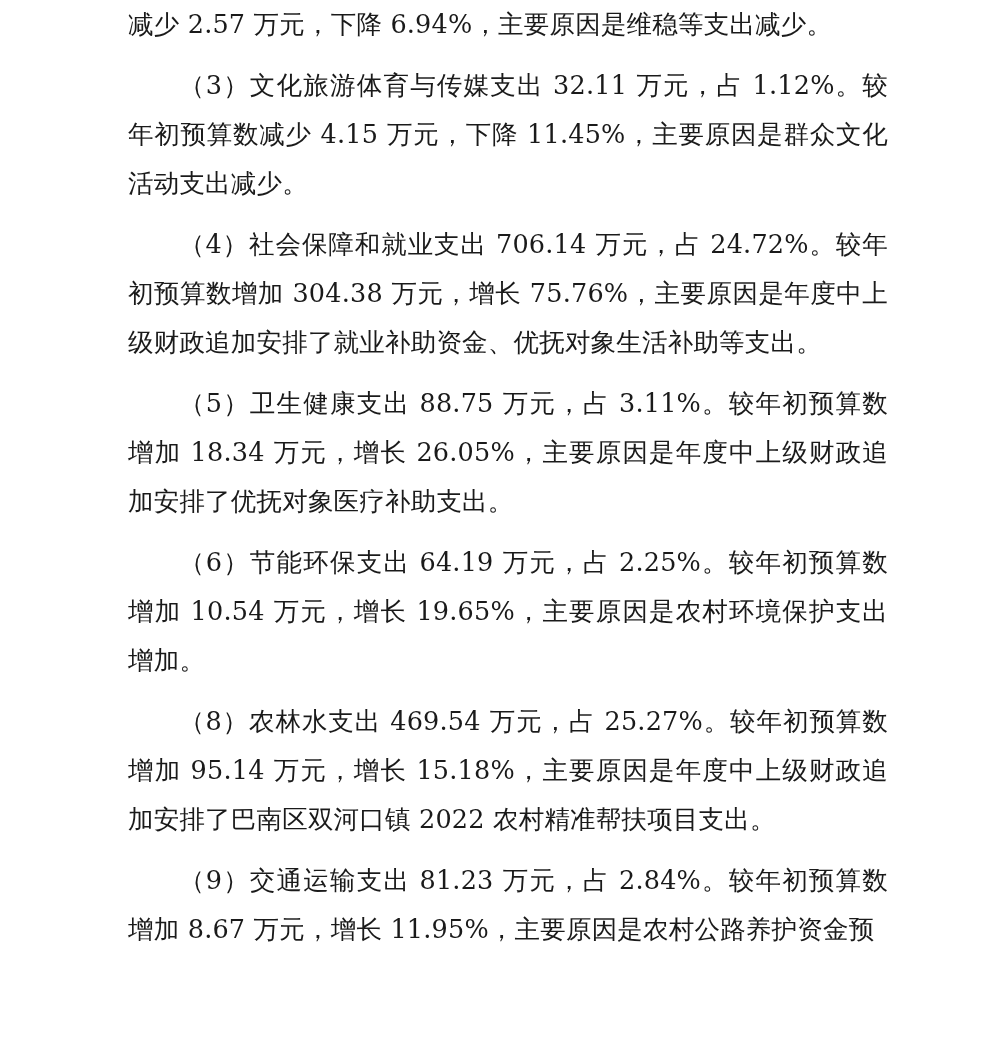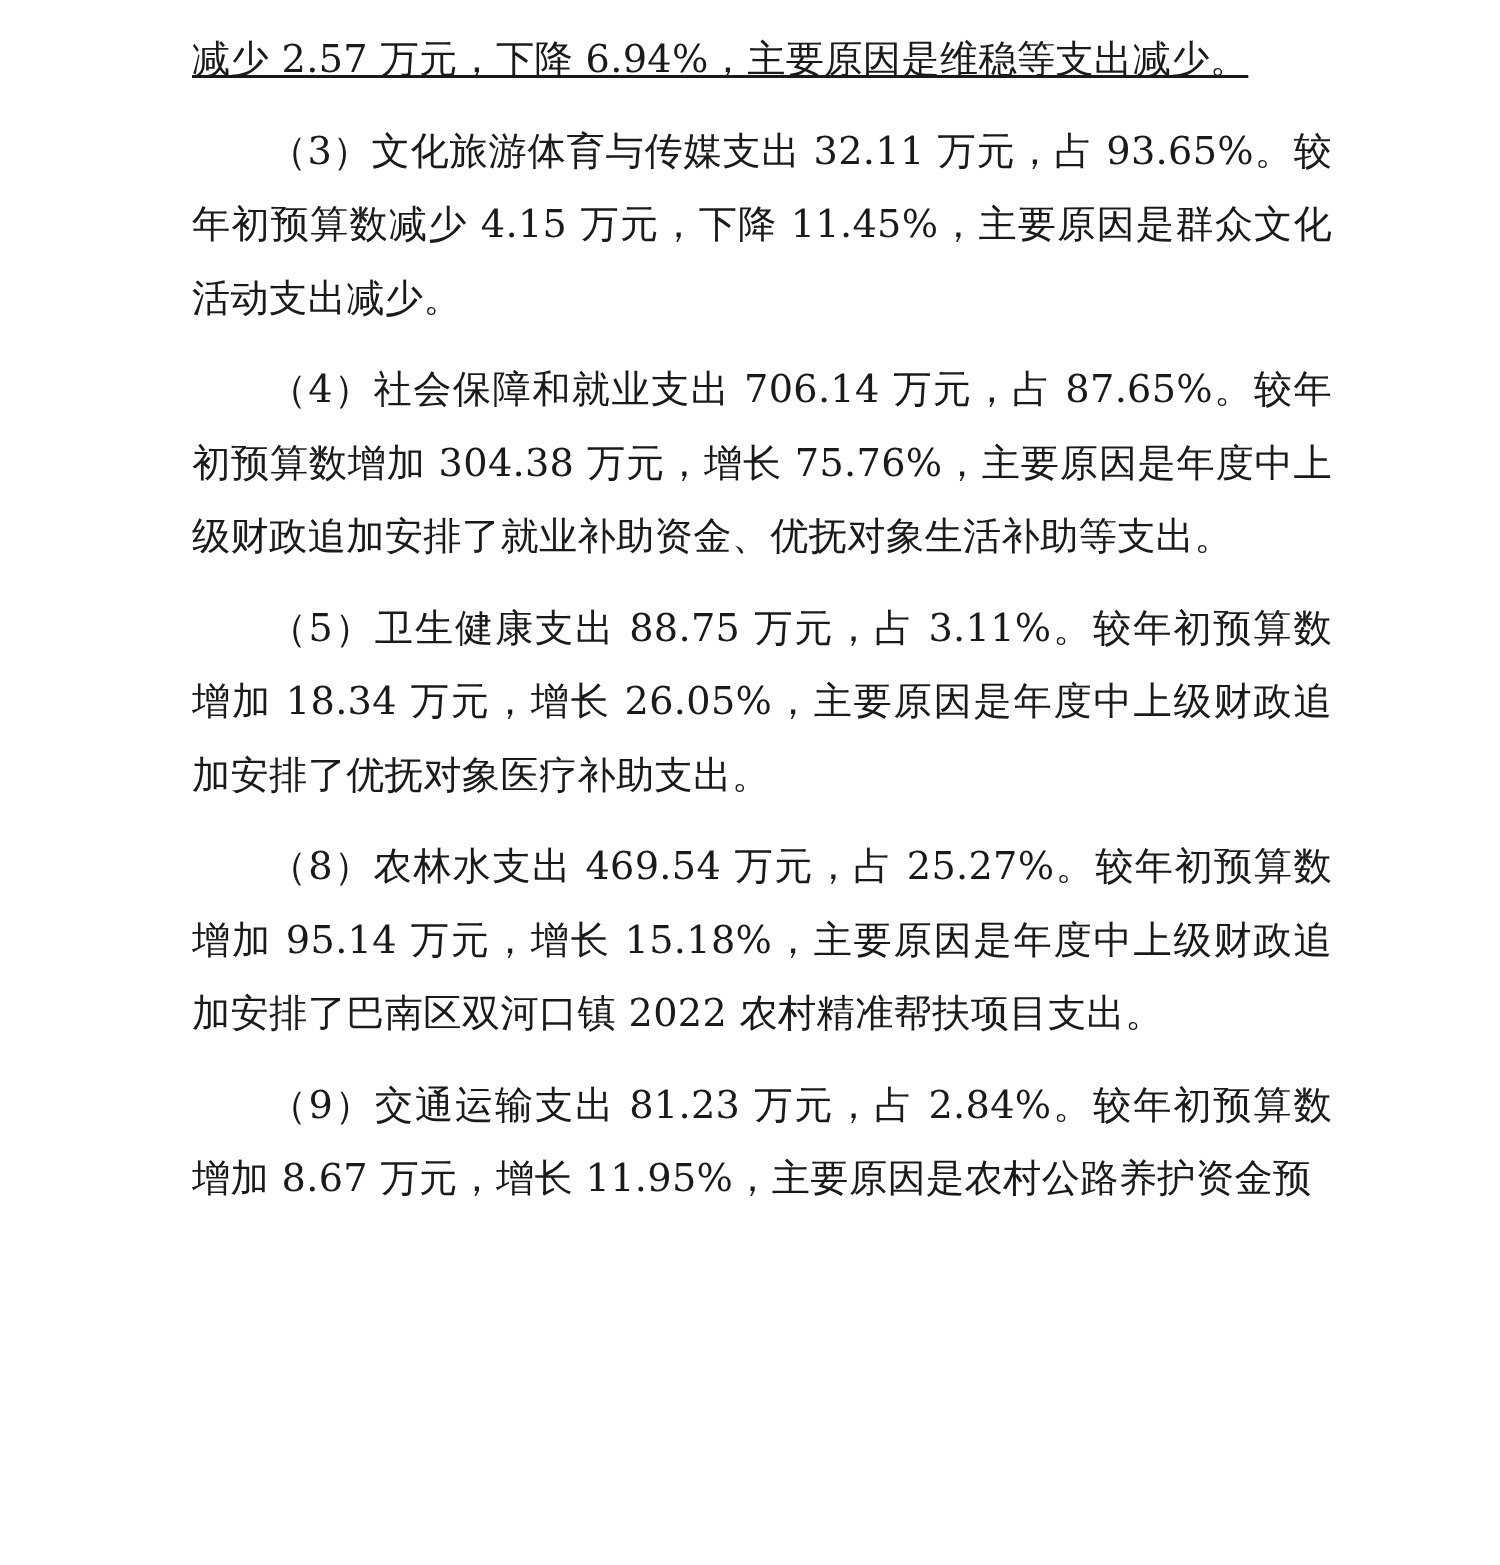"减少 2.57 万元，下降 6.94%，主要原因是维稳等支出减少。" p.first { margin-top: 16px -> 0; text-decoration: underline -> none }
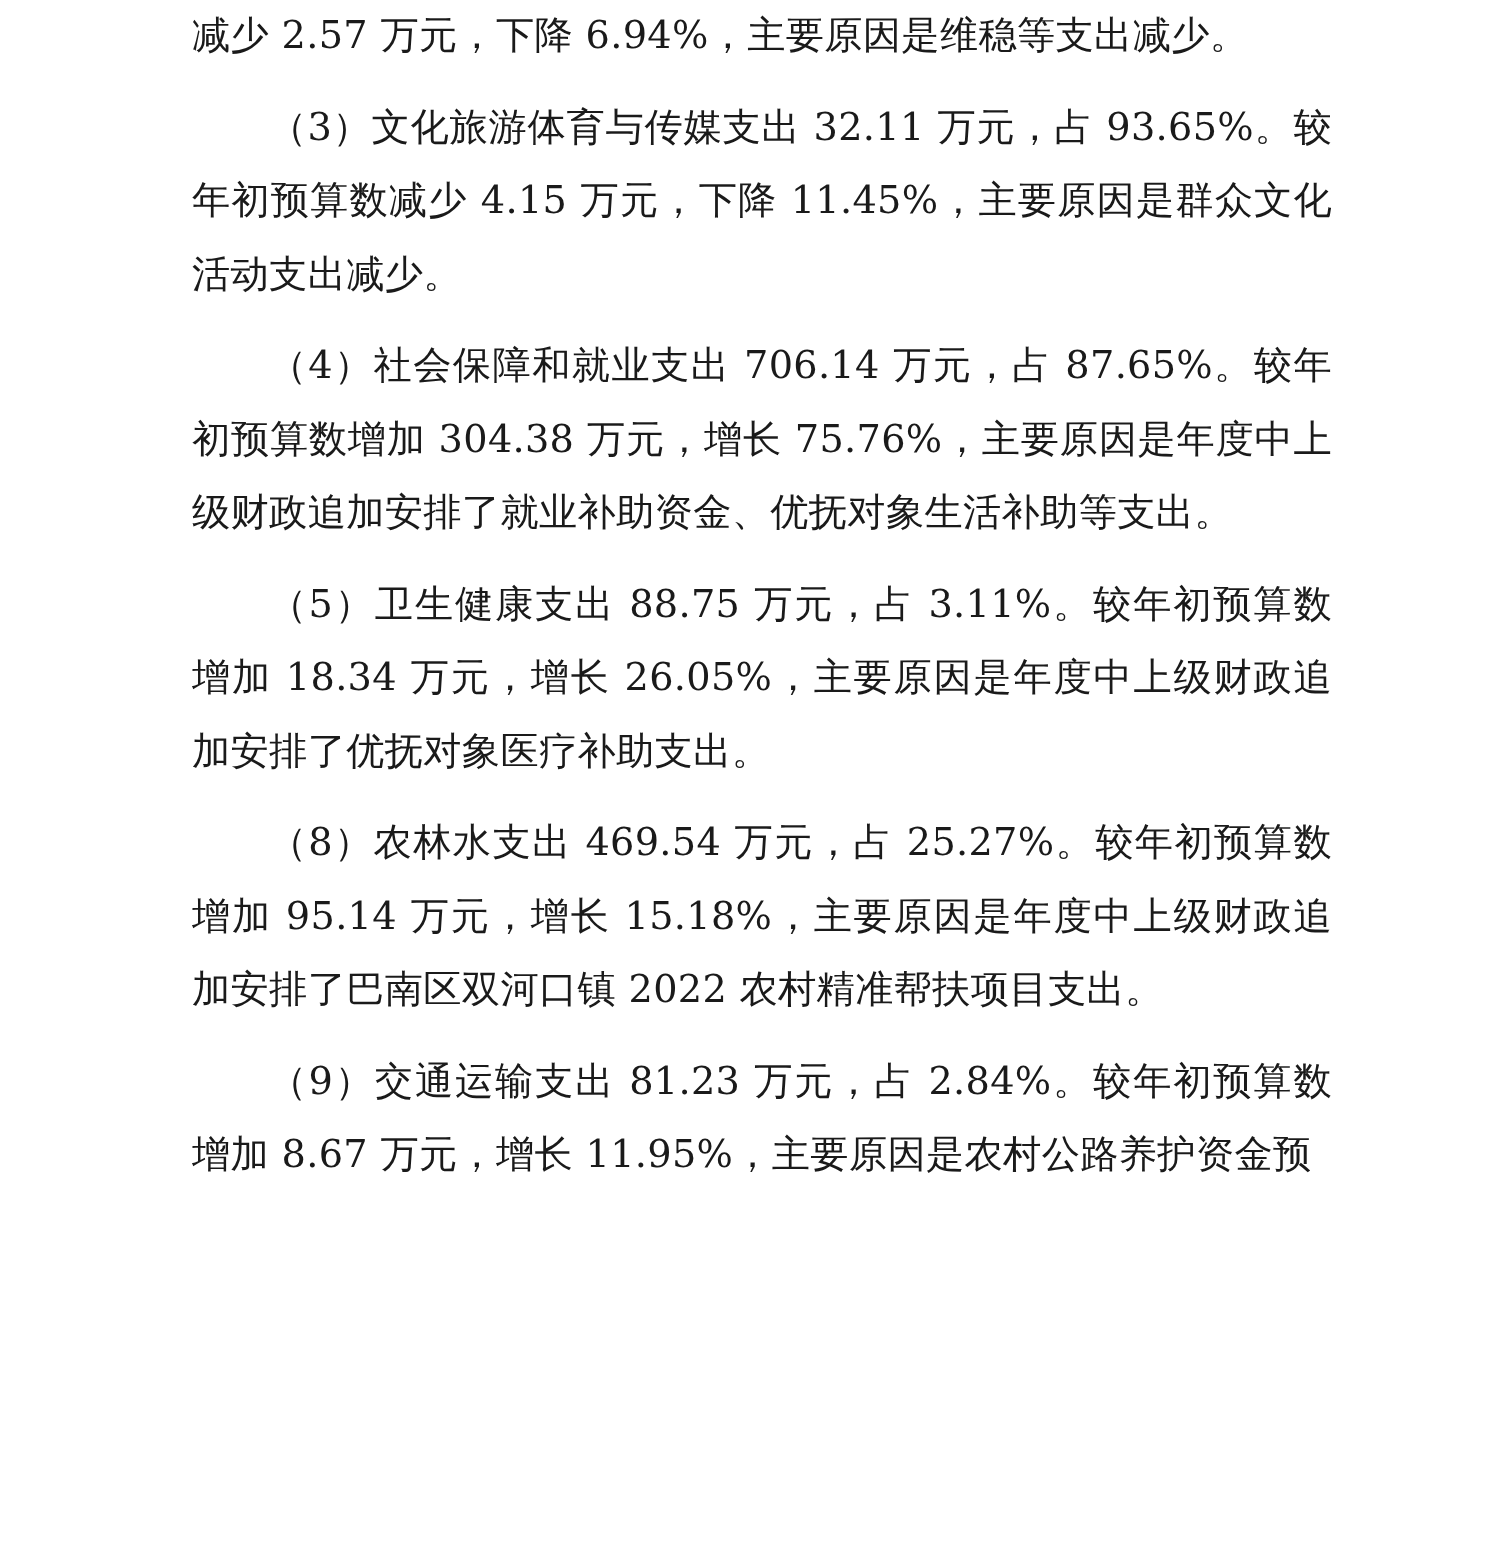"（3）文化旅游体育与传媒支出 32.11 万元，占" p.para { text: 93.65% -> 1.12% }
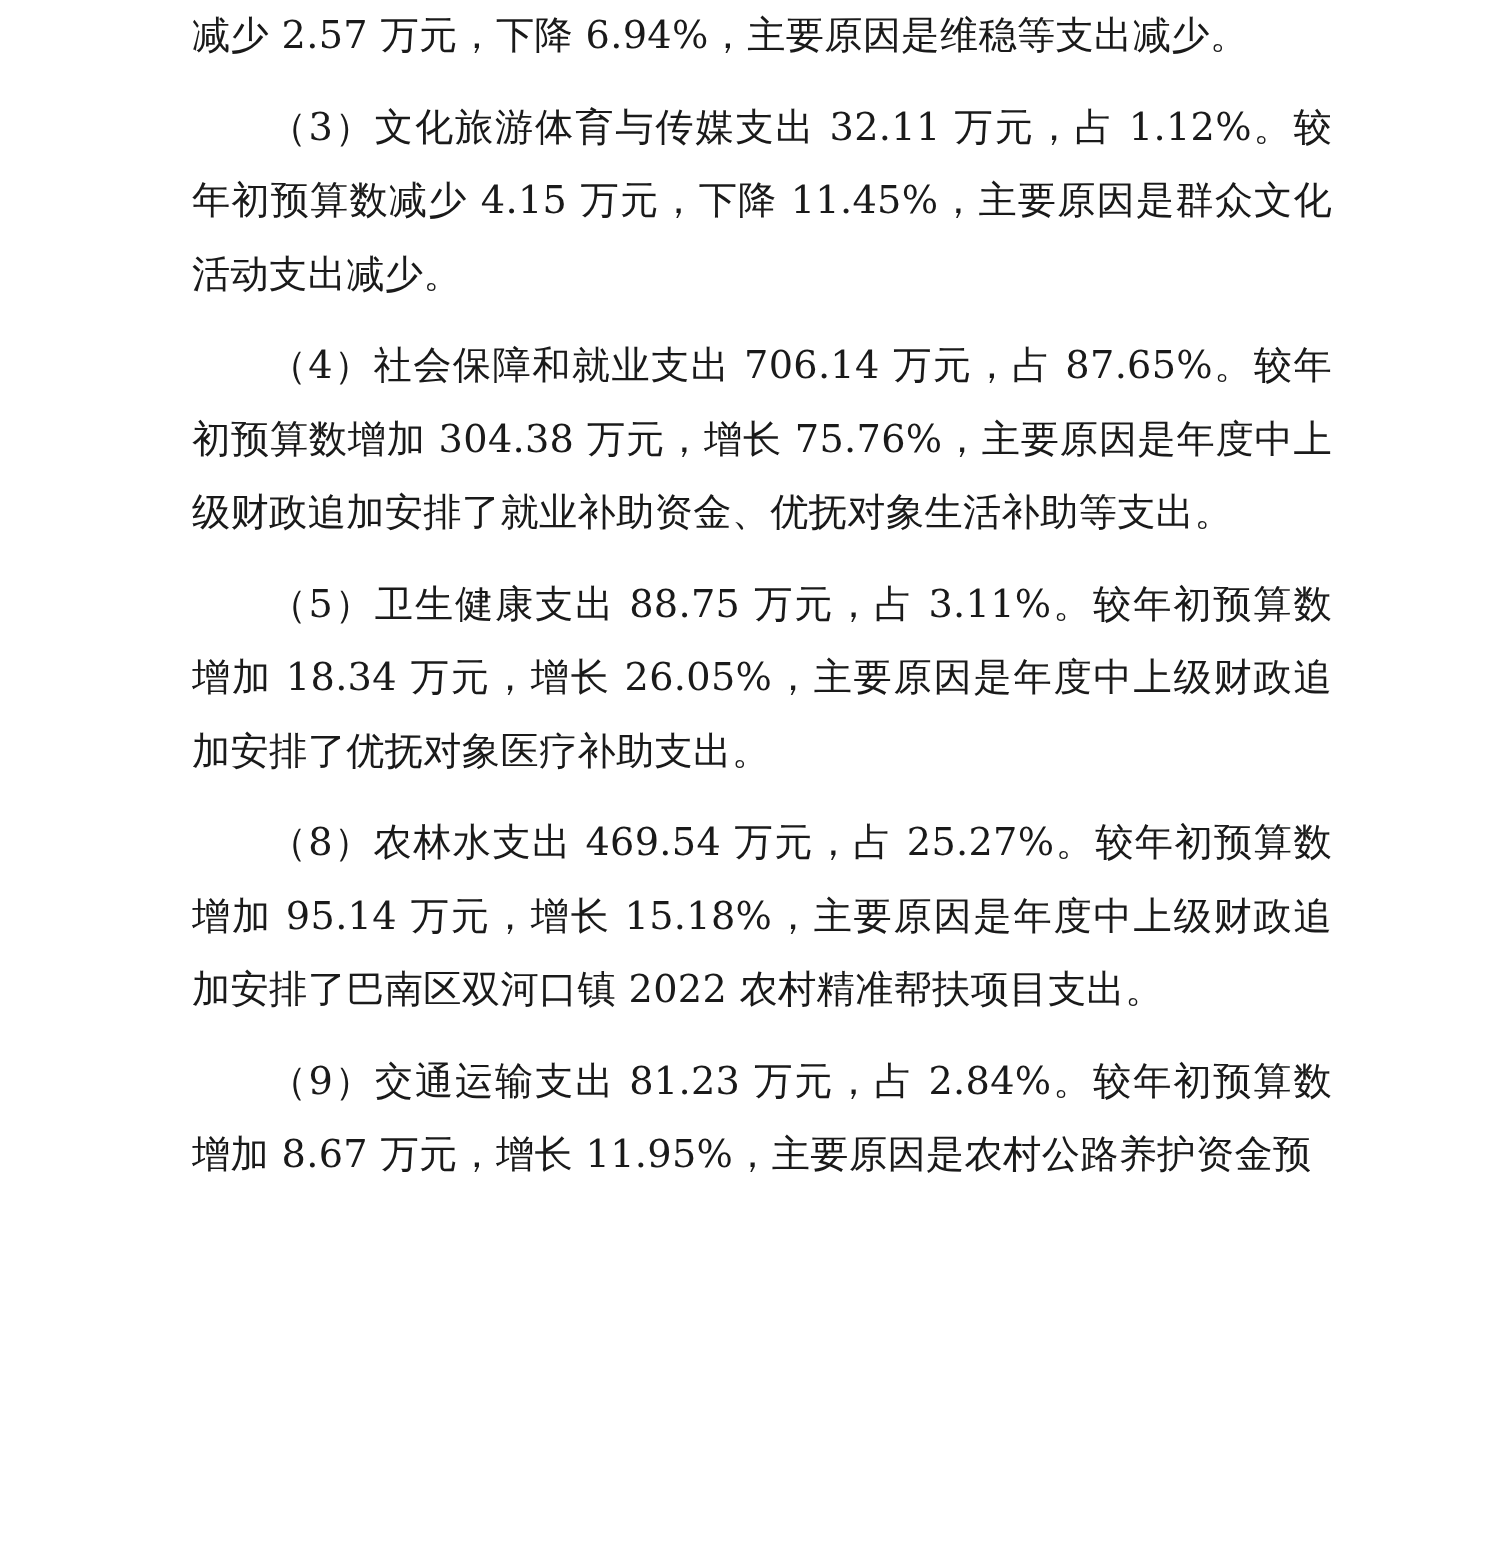"（4）社会保障和就业支出 706.14 万元，占 87.65%。较年初预算数增加" p.para { text: 87.65% -> 24.72% }
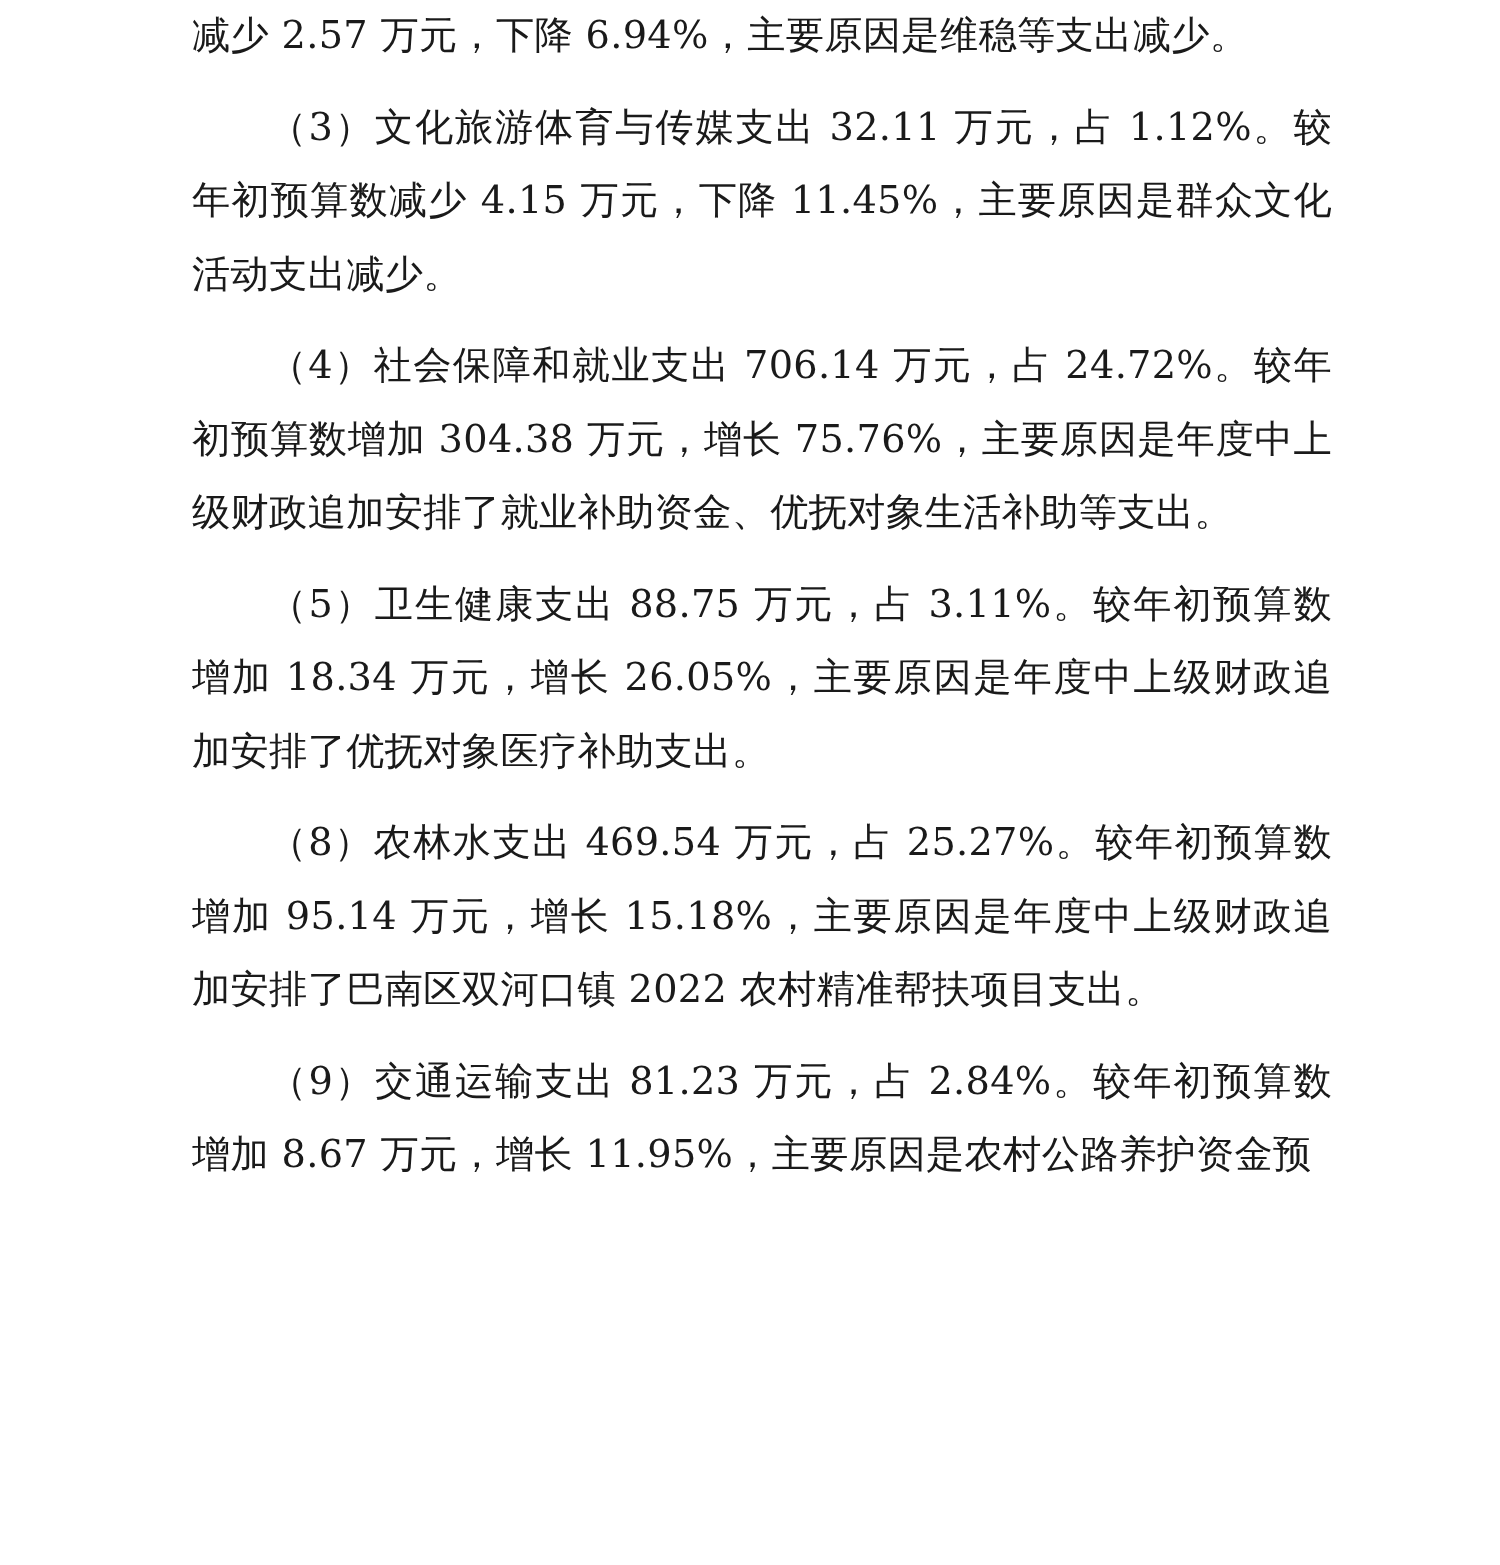"（6）节能环保支出 64.19 万元，占 2.25%。较年初预算数增加" p.para { html: none -> <p>（6）节能环保支出 64.19 万元，占 2.25%。较年初预算数增加 10.54 万元，增长 19.65%，主要原因是农村环境保护支出增加。</p> }
